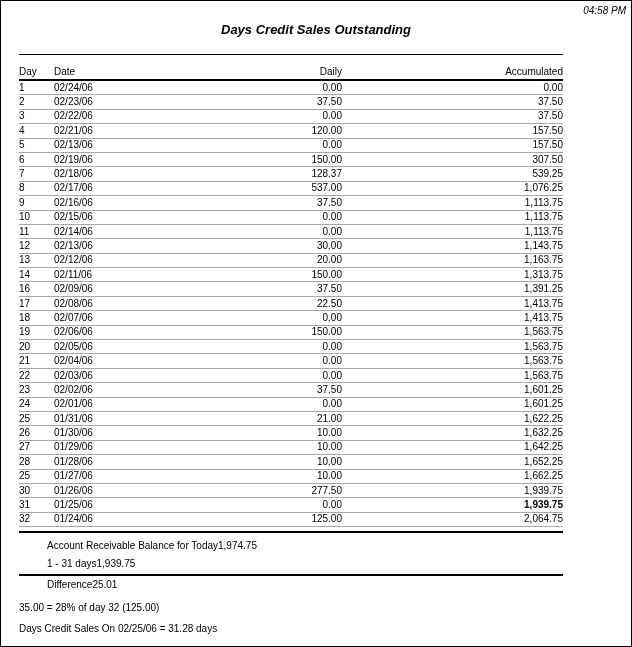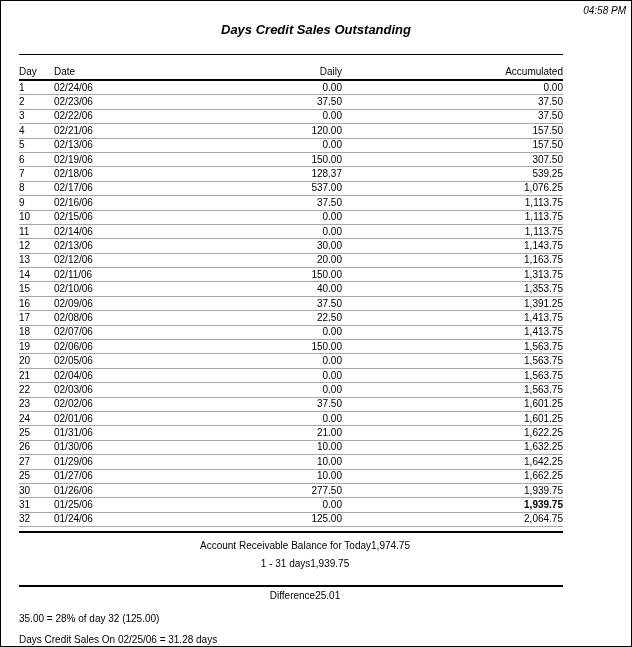"15" tr { html: <tr> <td>15</td> <td>02/10/06</td> <td>40.00</td> <td>1,353.75</td> </tr> -> none }
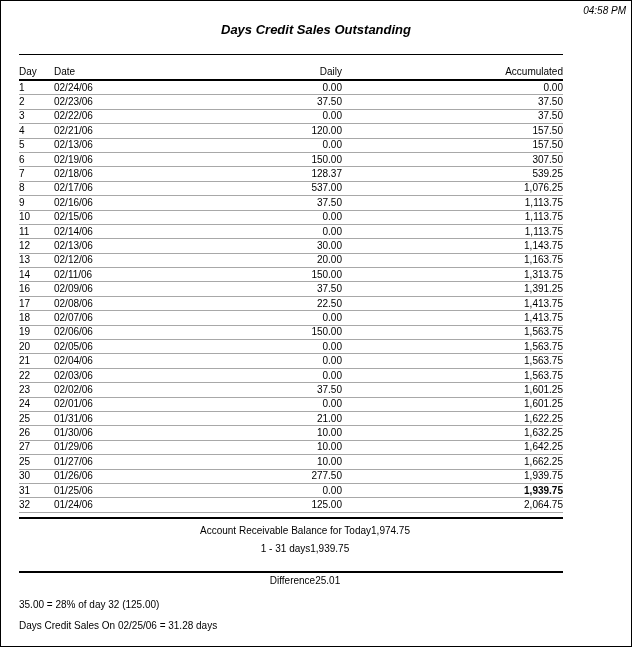"28" tr { html: none -> <tr> <td>28</td> <td>01/28/06</td> <td>10.00</td> <td>1,652.25</td> </tr> }
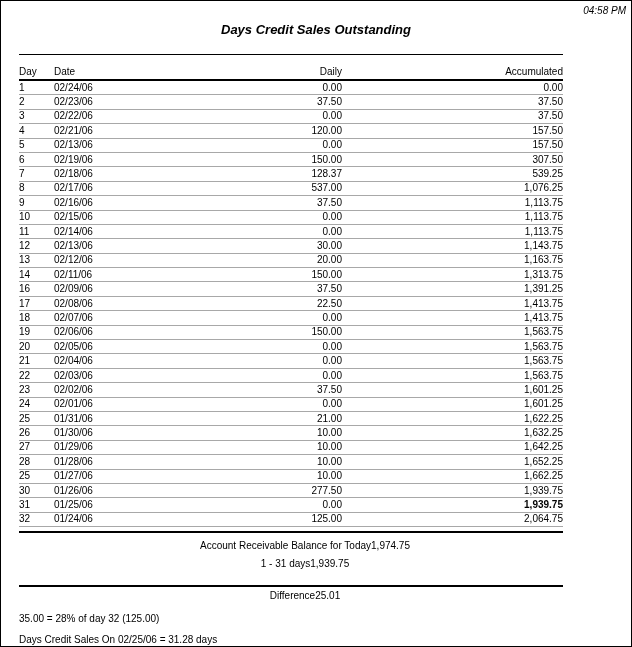"Account Receivable Balance for Today" .sum-row { justify-content: center -> flex-start }
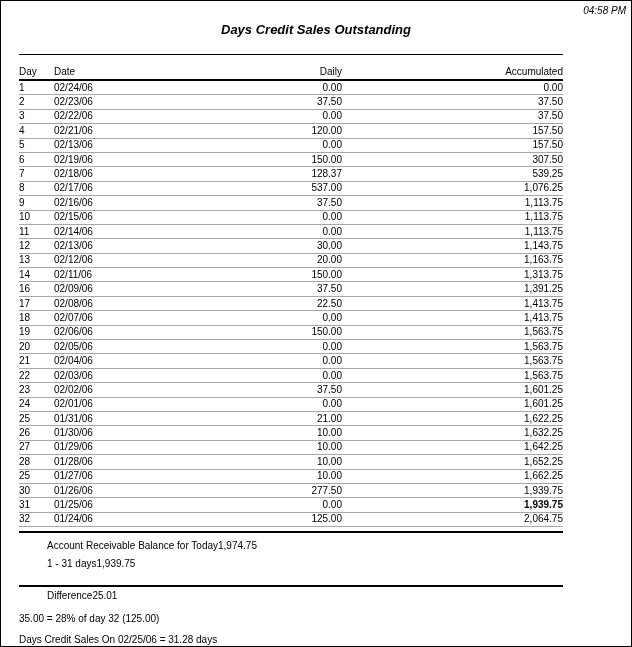"1 - 31 days" .sum-row.days-row { padding-bottom: 14px -> 3px }
